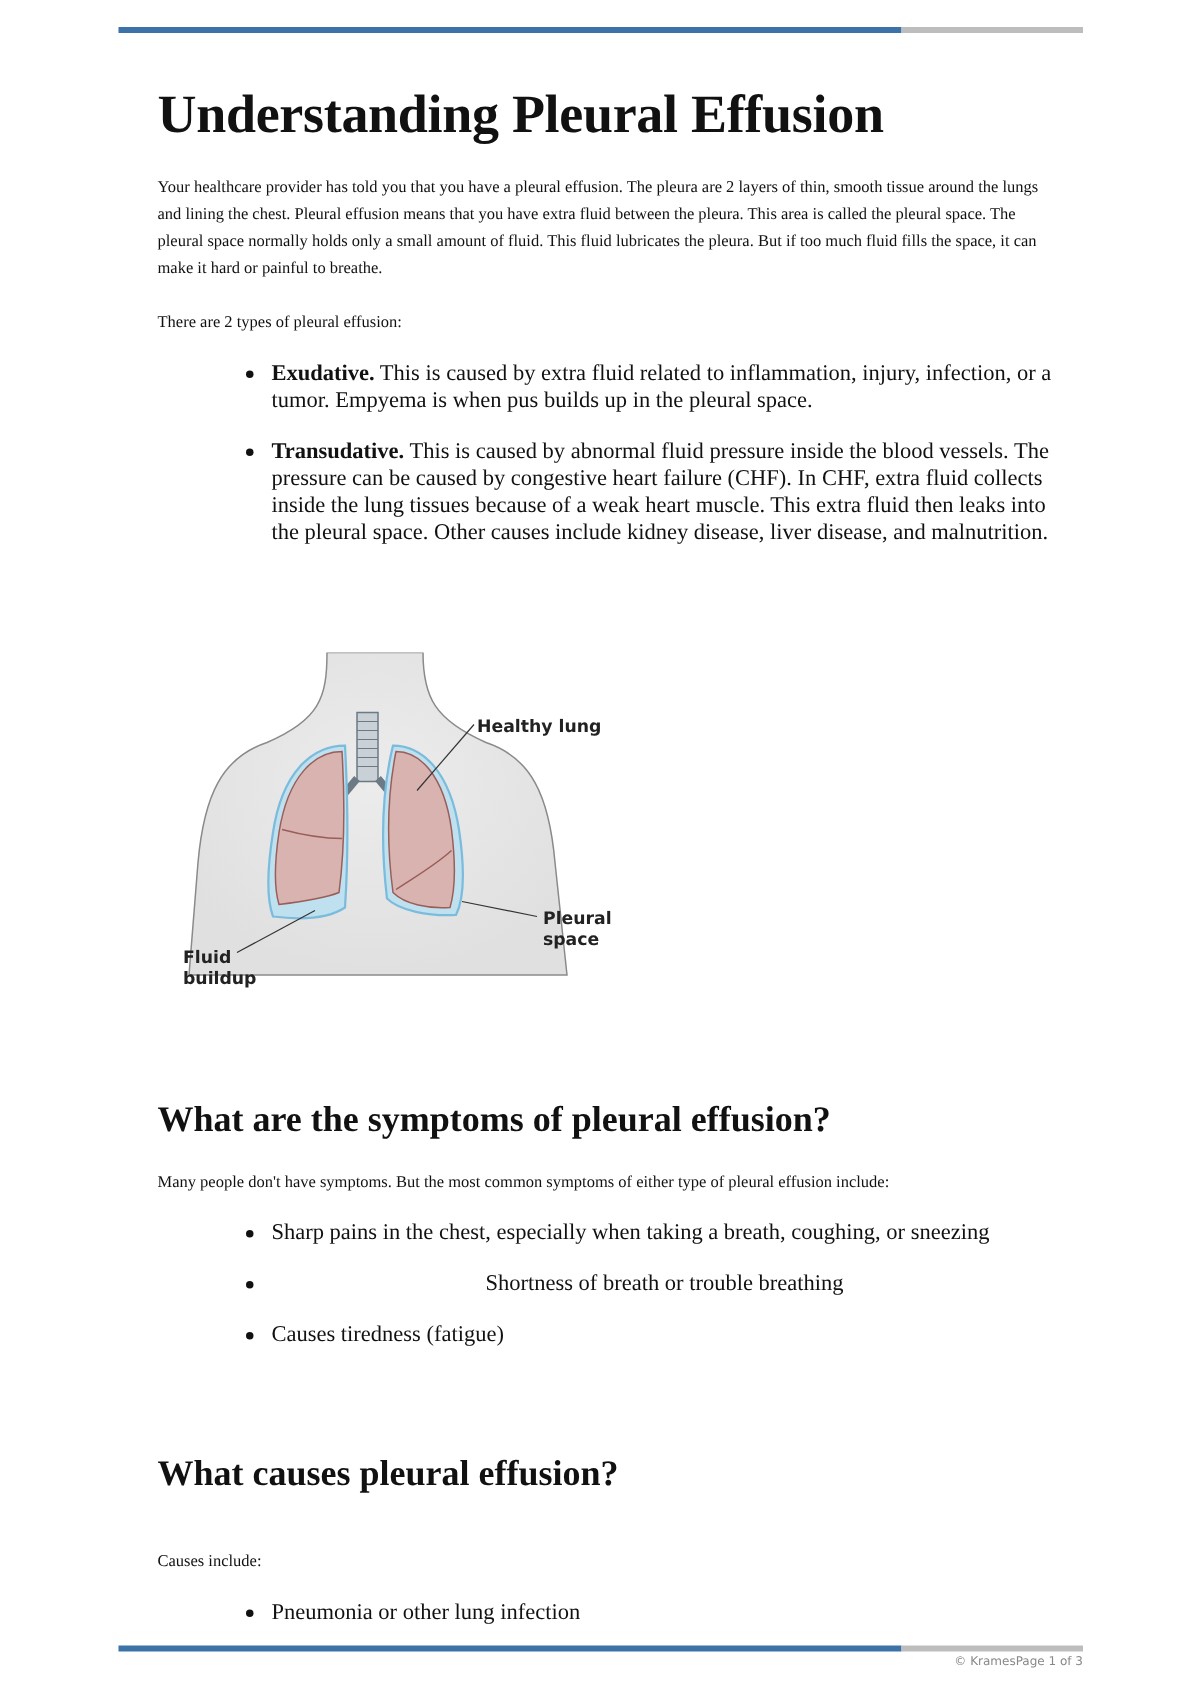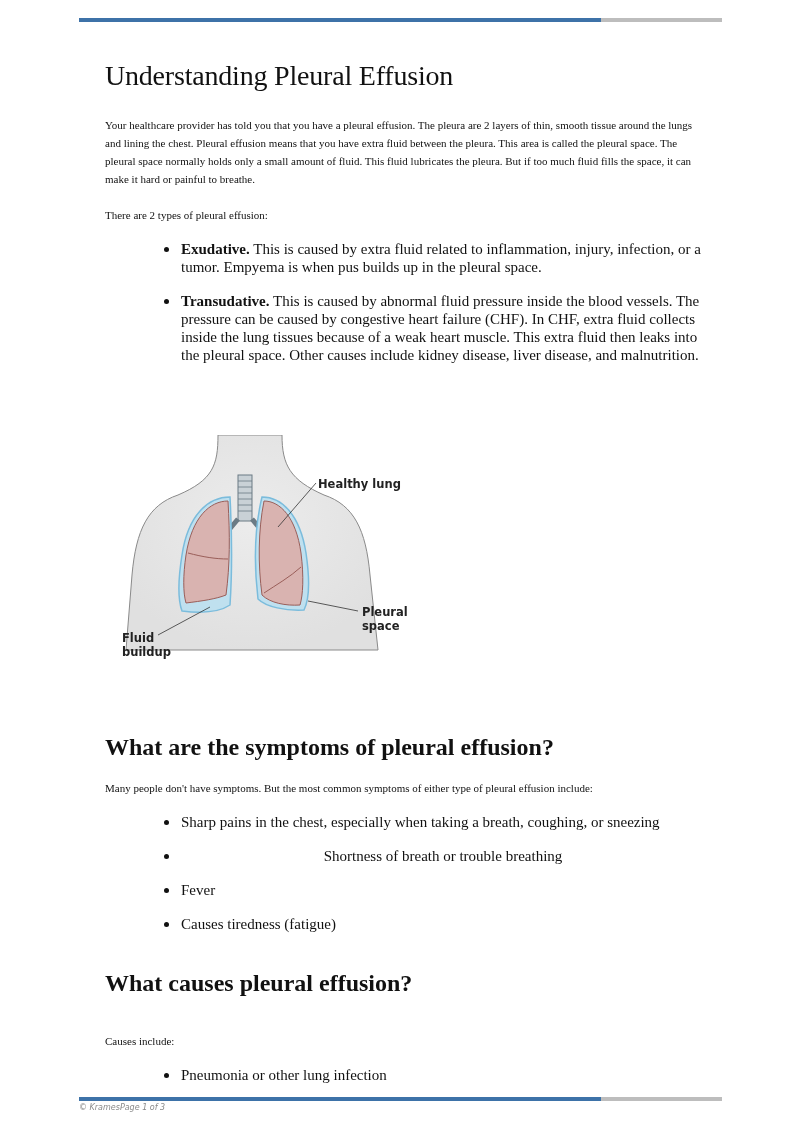"Understanding Pleural Effusion" h1 { font-size: 28px -> 36px; font-weight: normal -> bold }
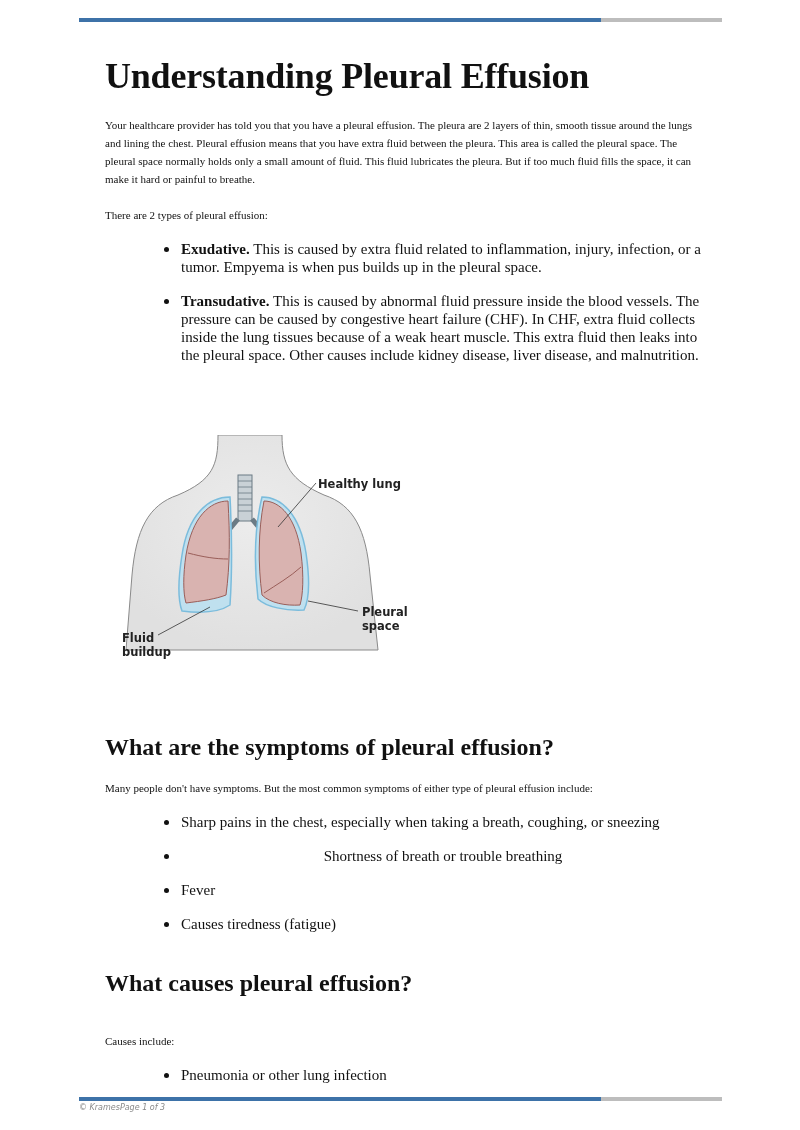"Fever" li { html: <li>Fever</li> -> none }
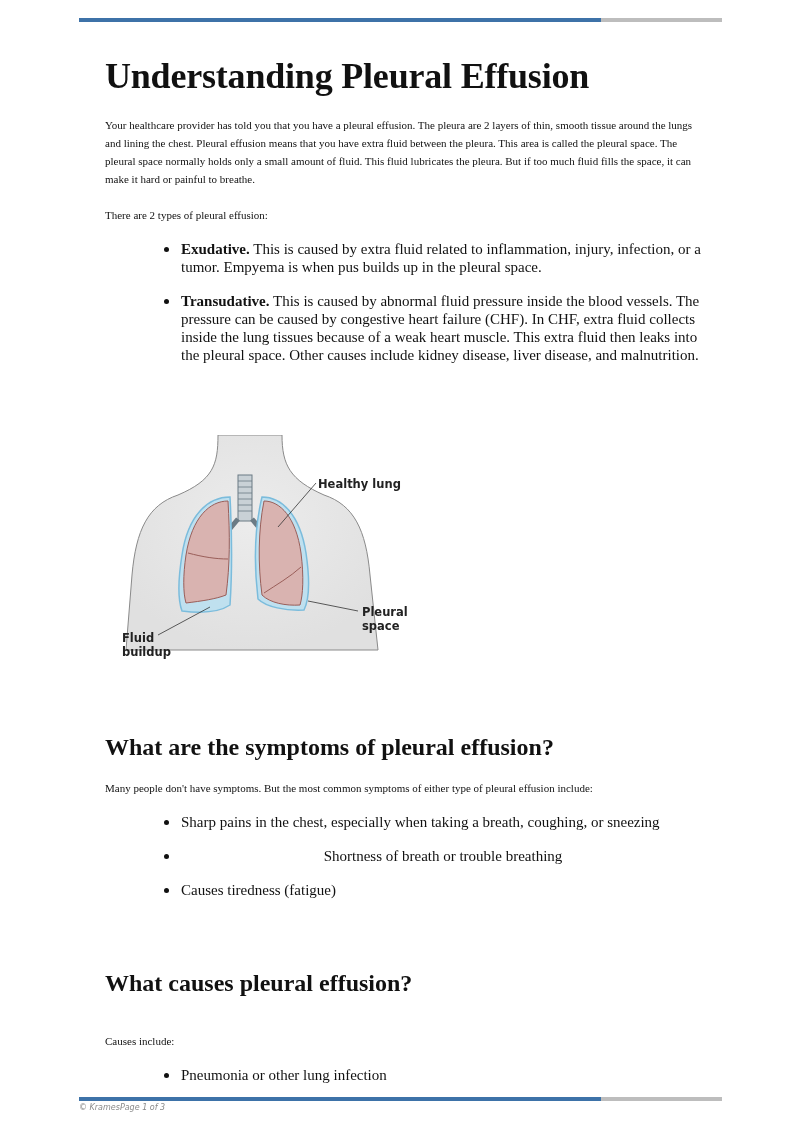"© Krames" .footer { font-style: italic -> none; justify-content: flex-start -> flex-end }
